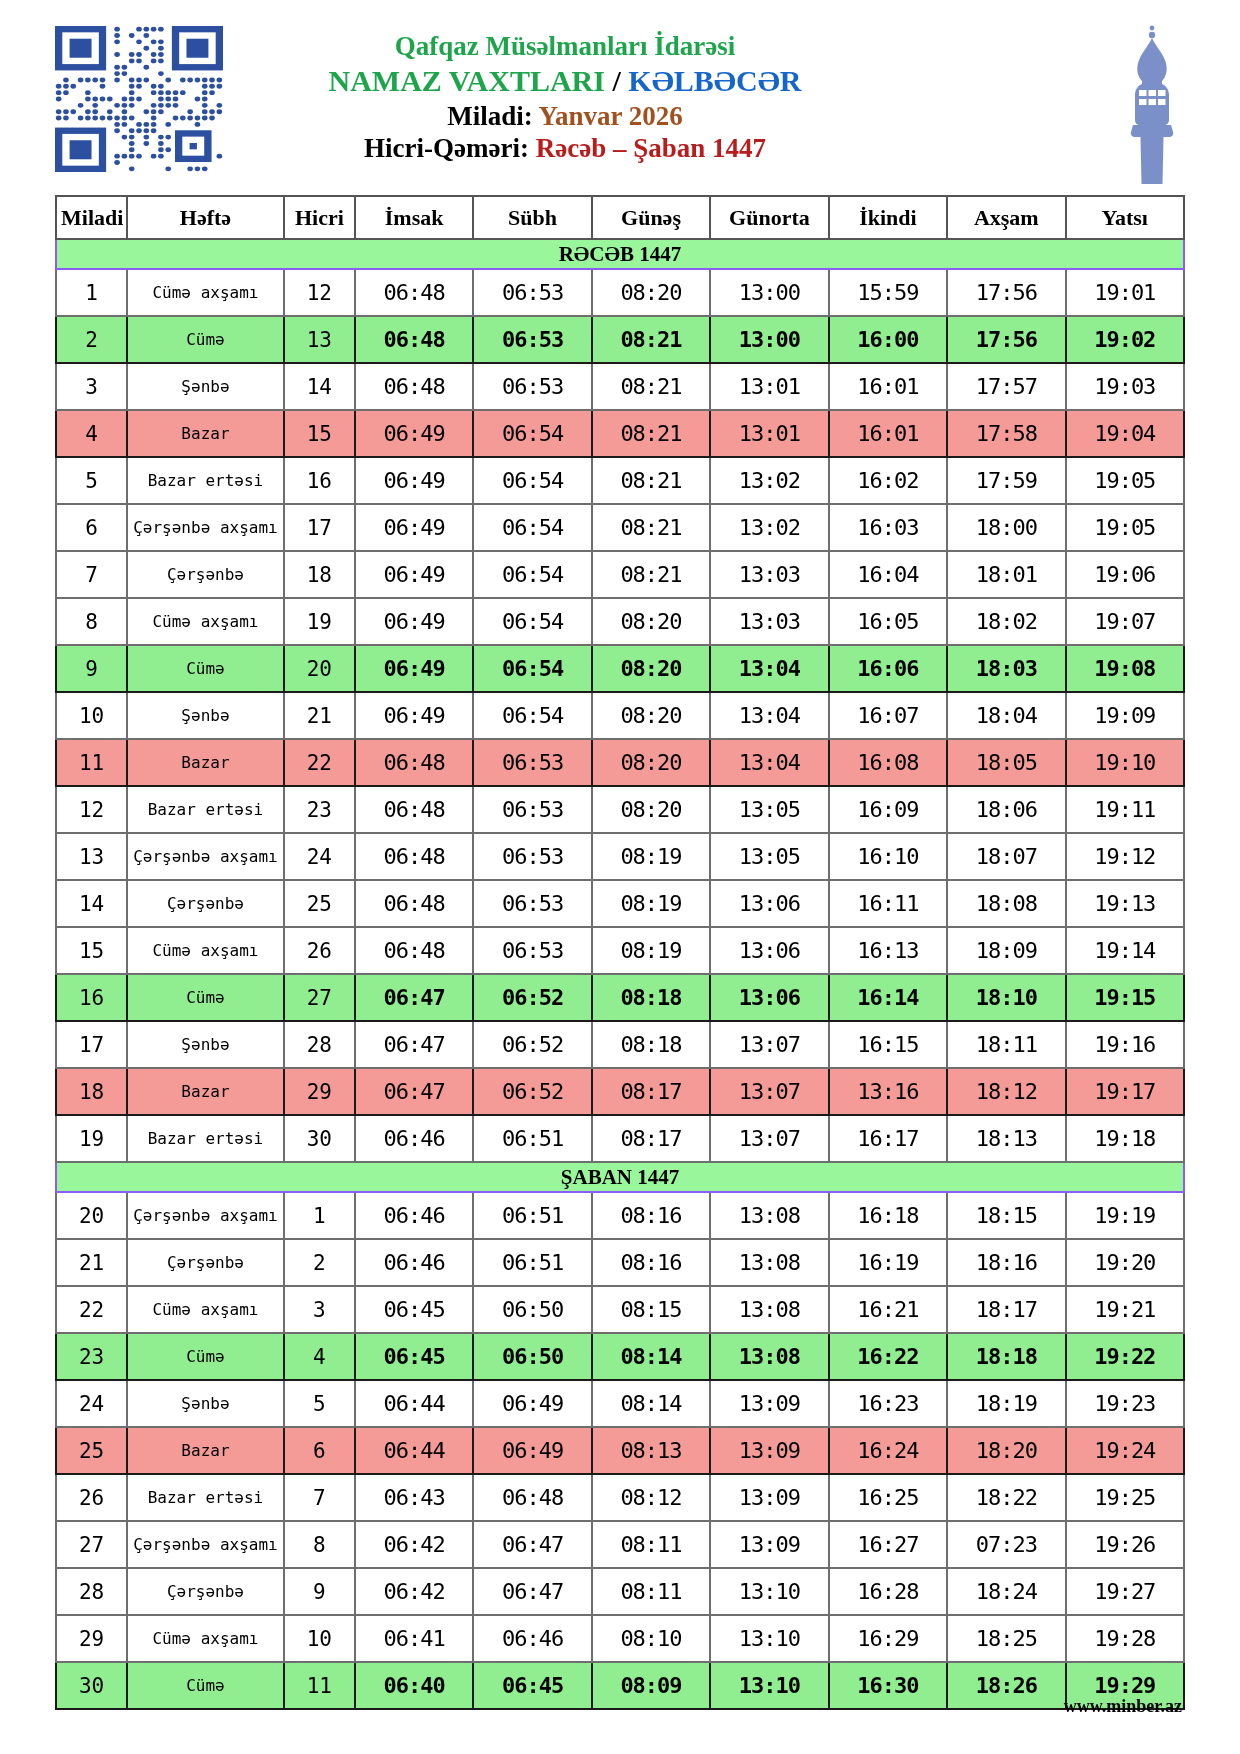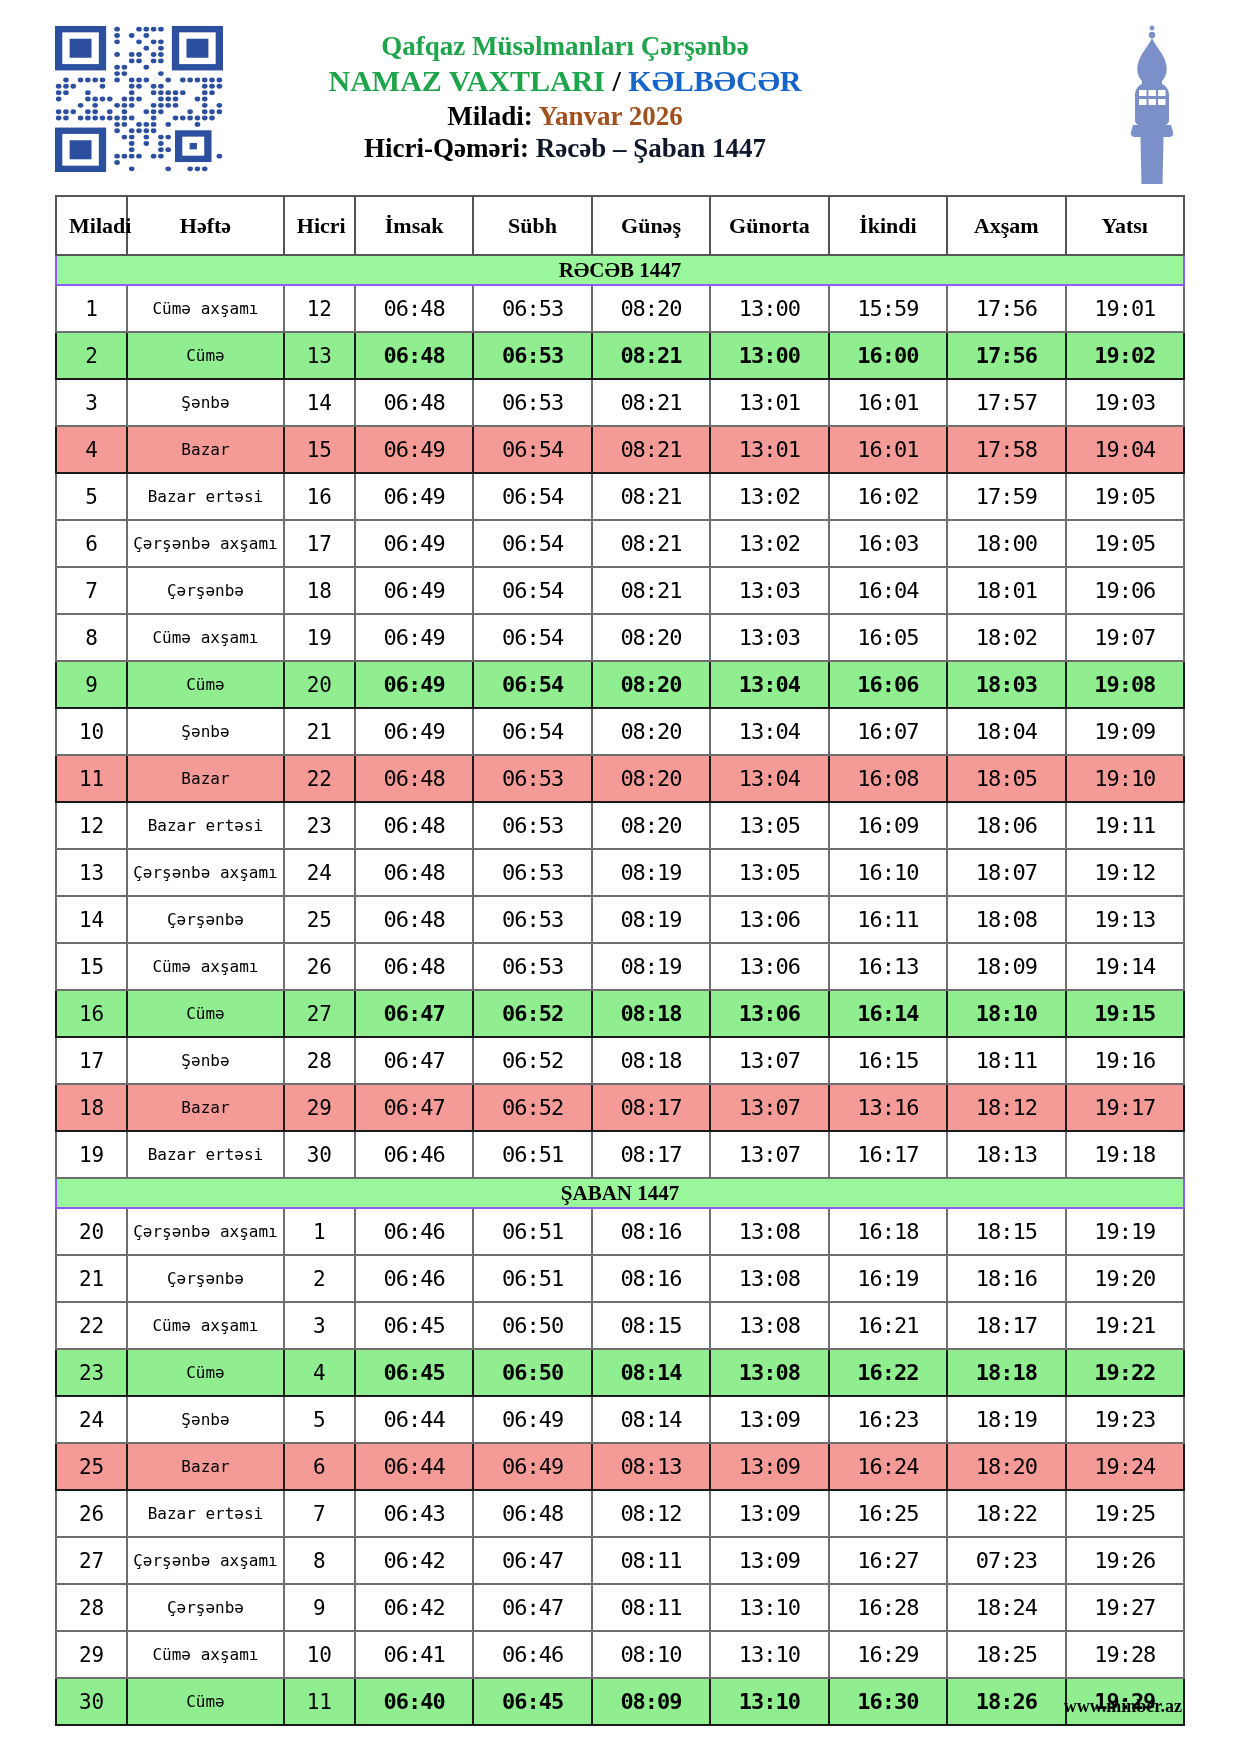"Qafqaz Müsəlmanları Çərşənbə" div.t1 { text: Çərşənbə -> İdarəsi }
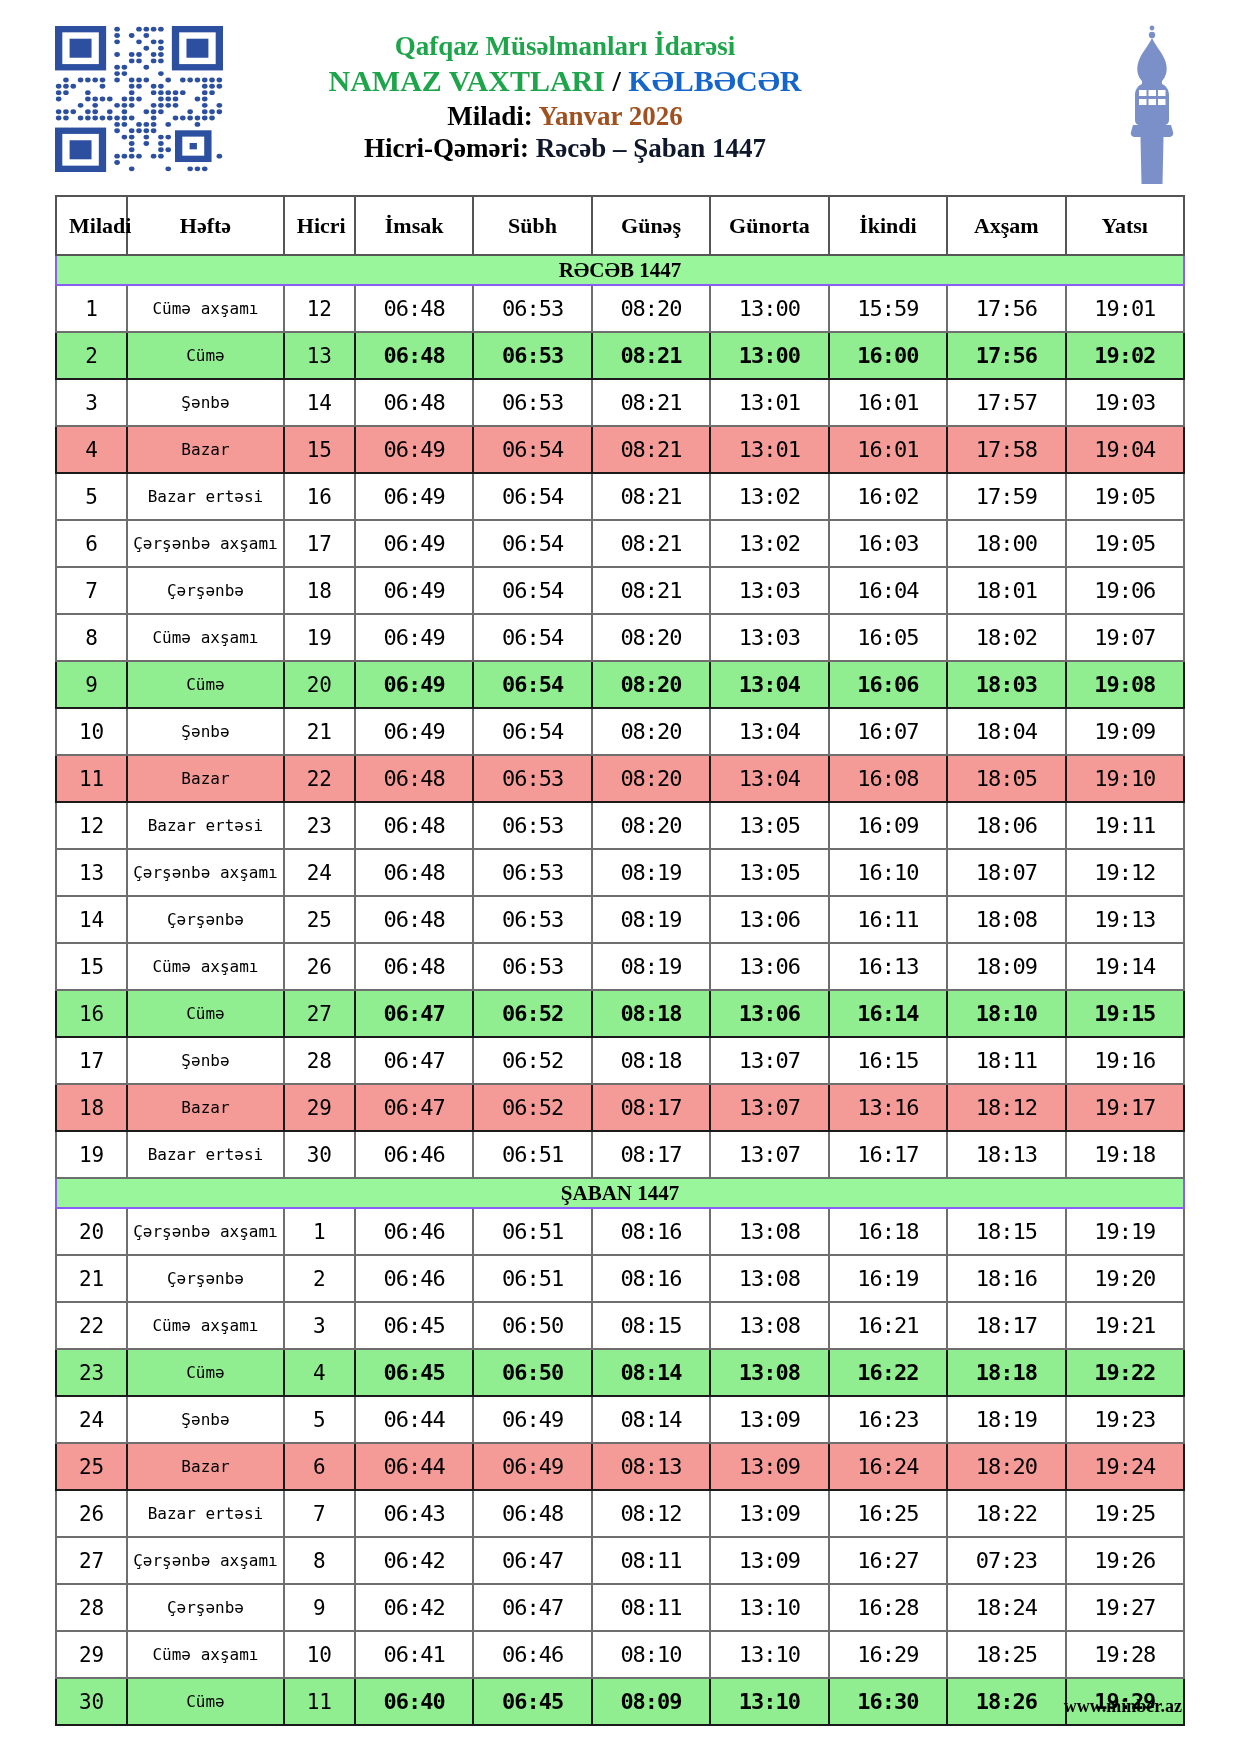"Rəcəb – Şaban 1447" .t4 .val { color: #0f172a -> #b91c1c }
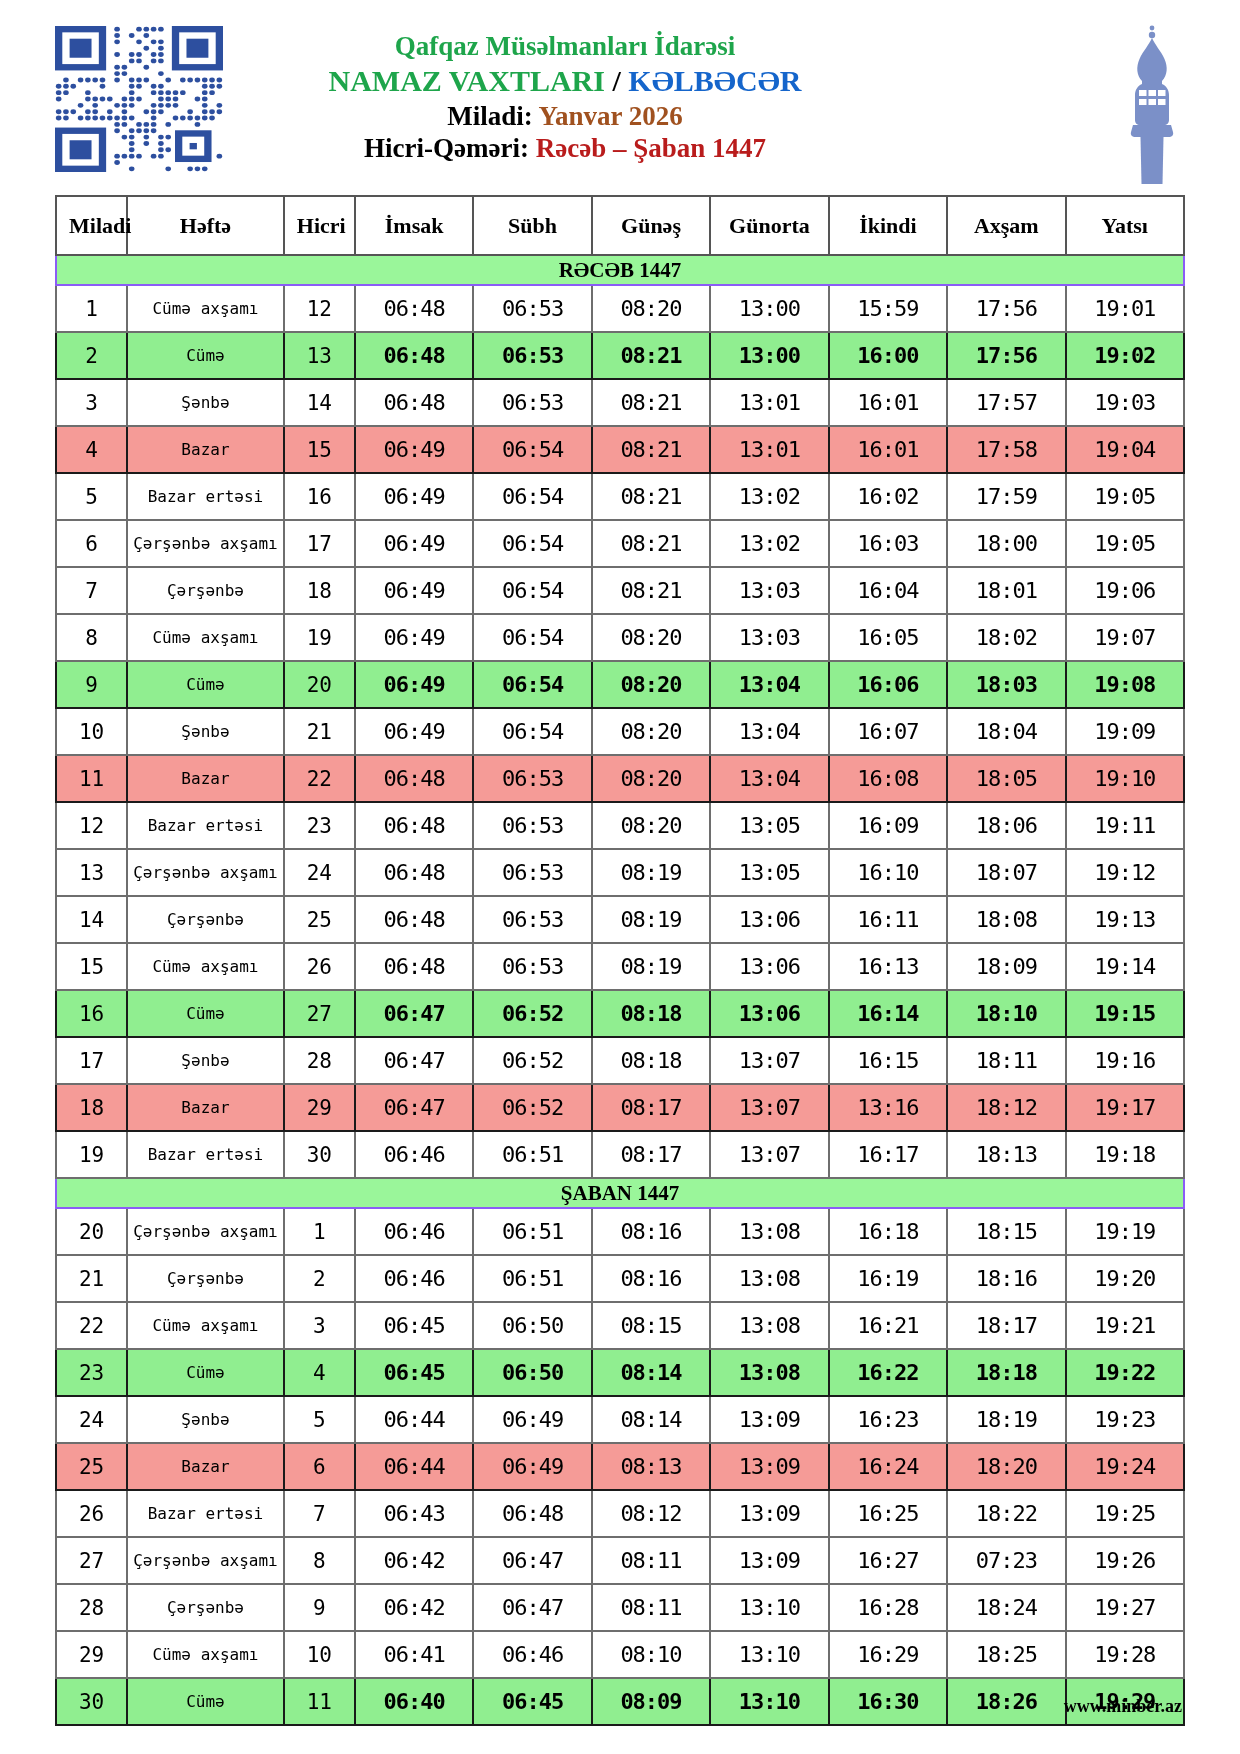"Miladi" th { padding: 12px -> 4px }
